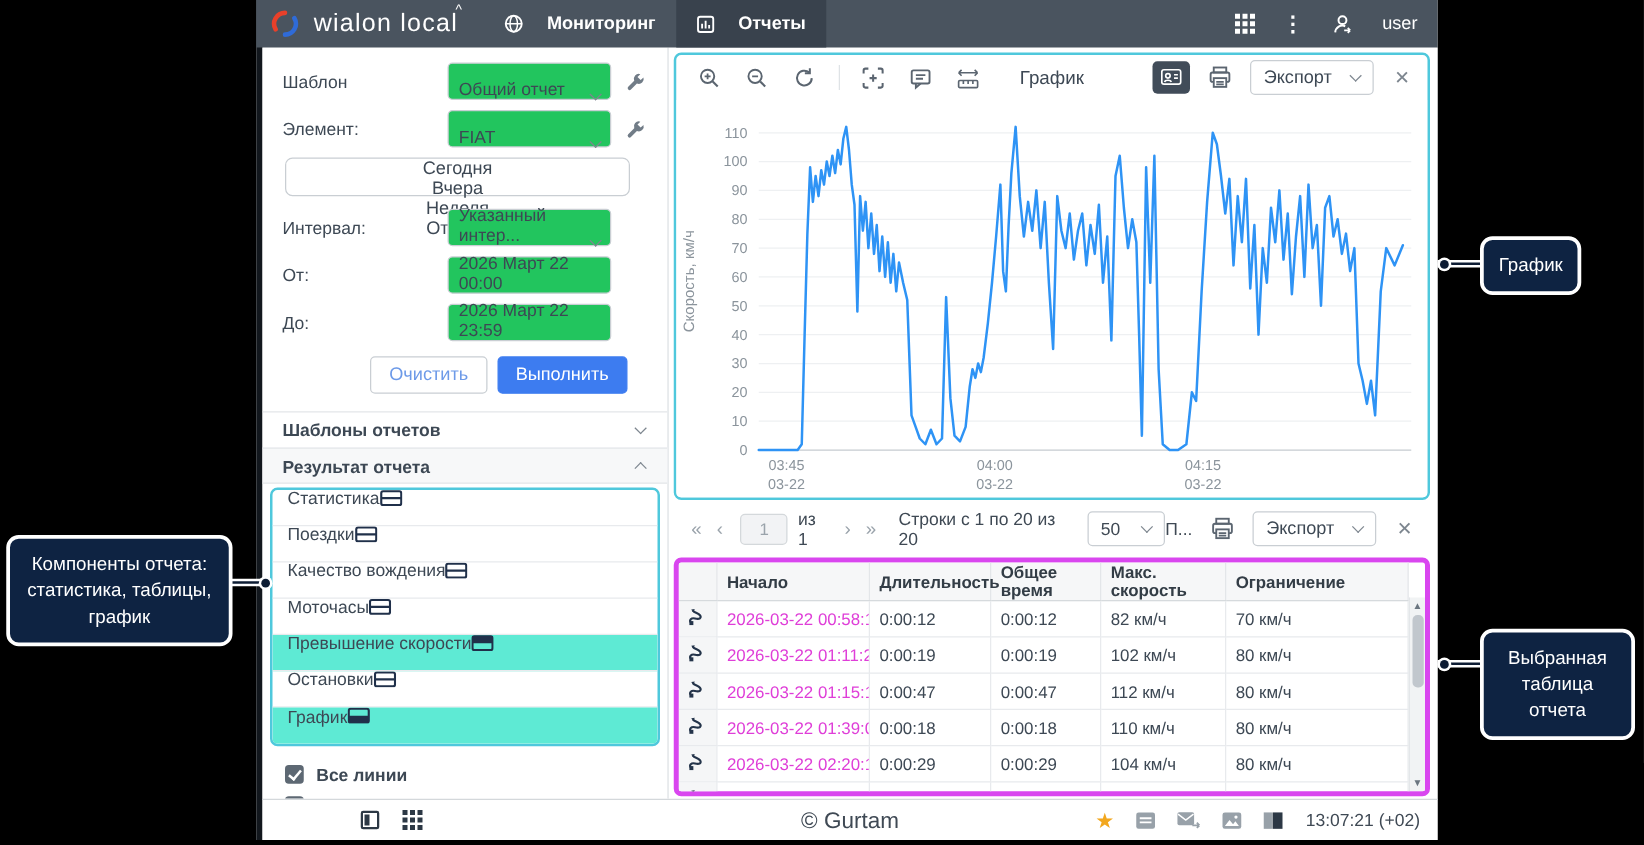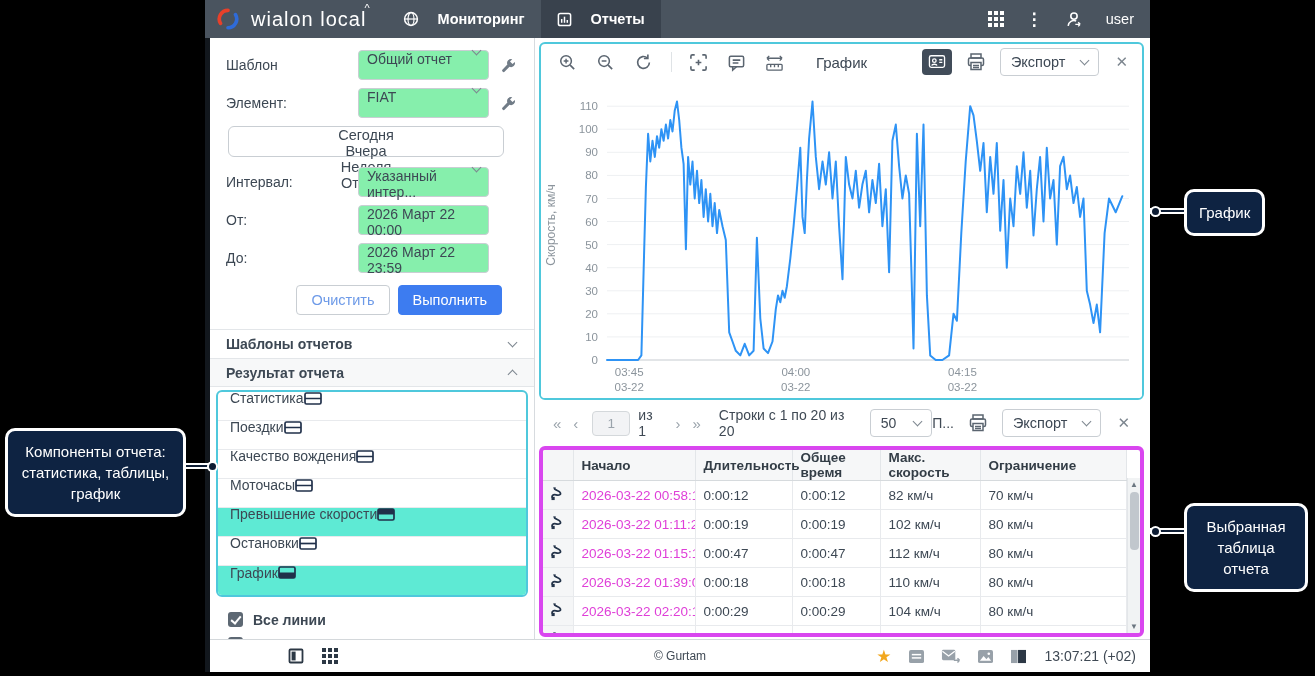"Общий отчет" .control { align-items: flex-start -> flex-end; background: #86efac -> #22c55e }
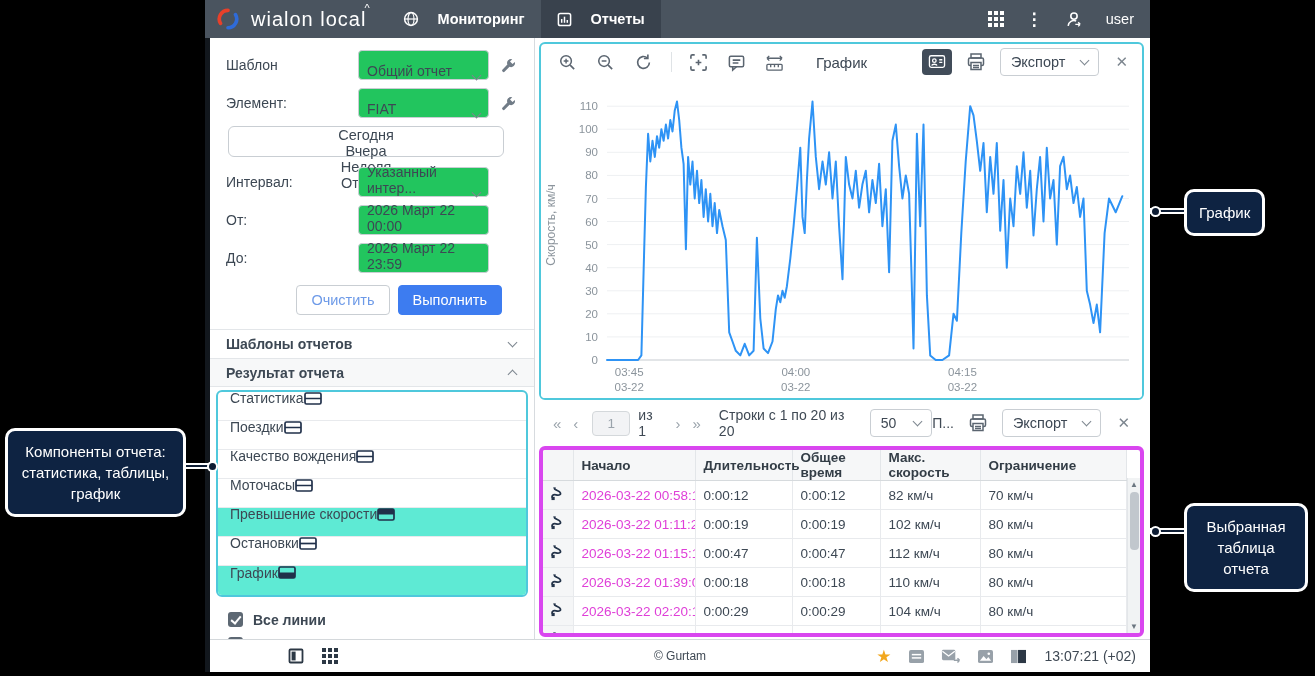"© Gurtam" .footer-center { font-size: 12px -> 18px }
